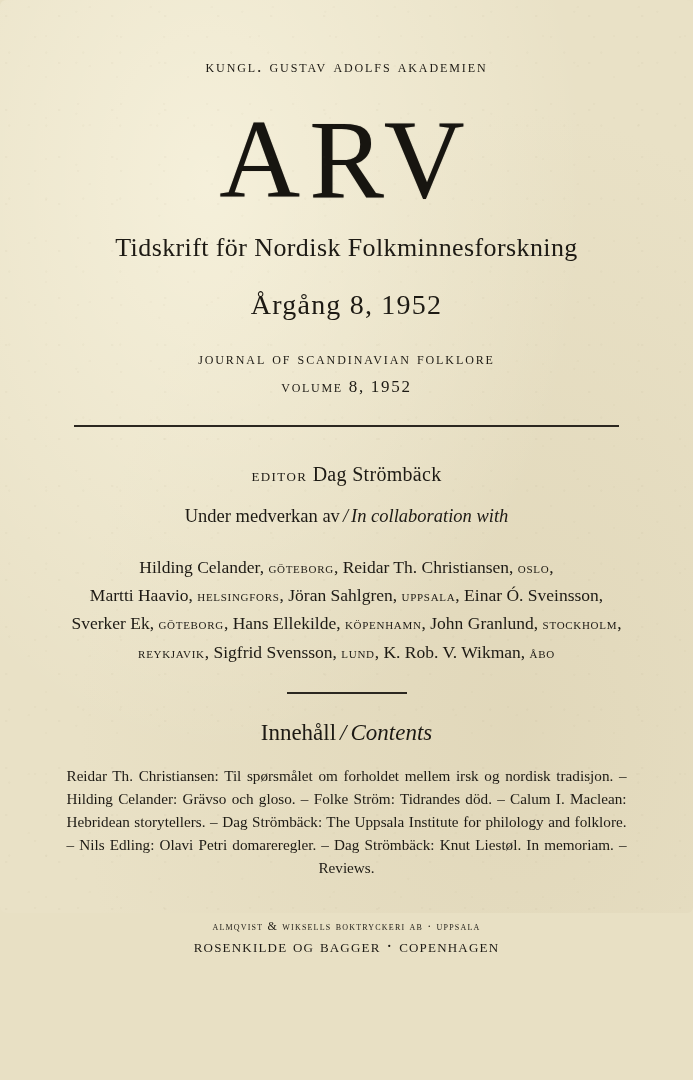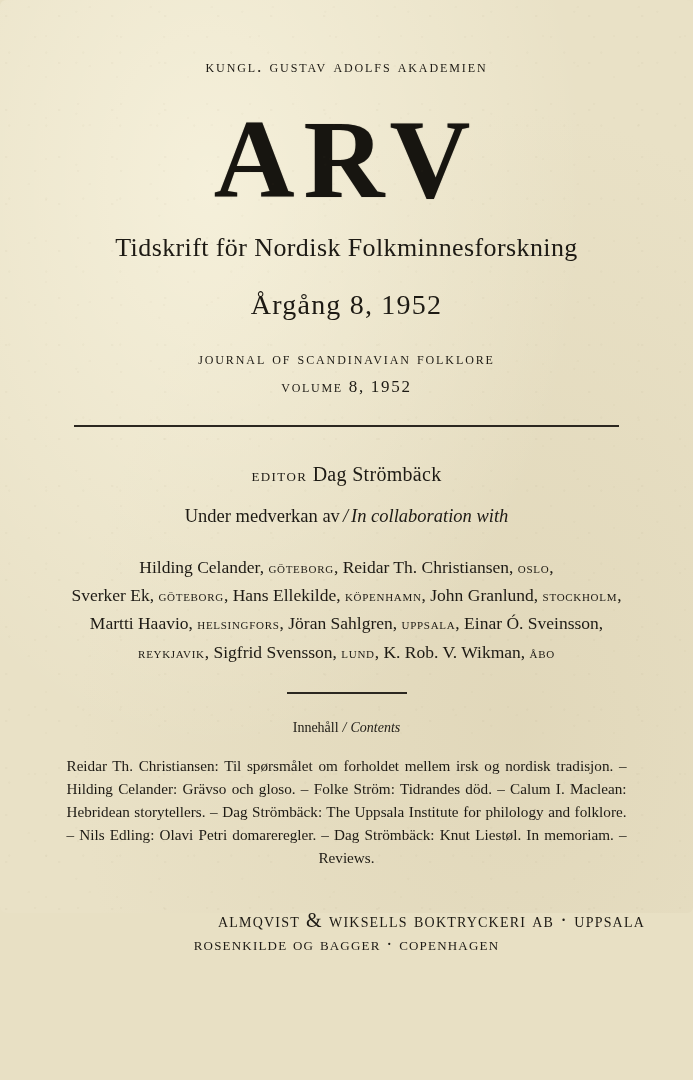"ARV" .arv-title { font-weight: bold -> normal }
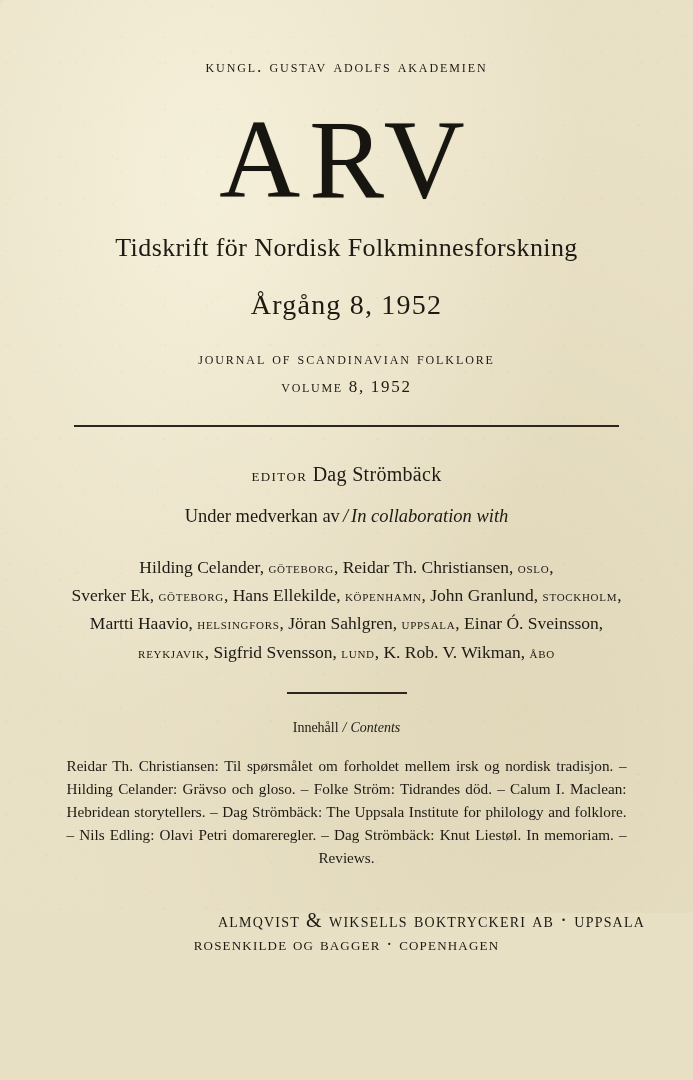"Sverker Ek, göteborg, Hans Ellekilde," div { order: before "Martti Haavio, helsingfors, Jöran" -> after "Martti Haavio, helsingfors, Jöran" }
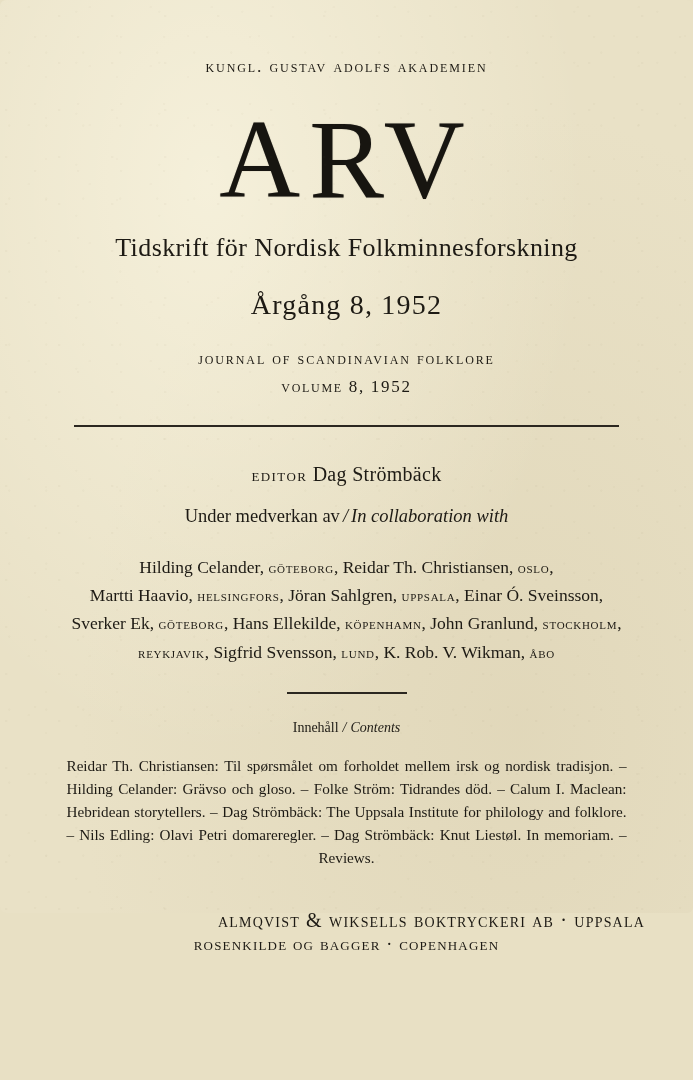"Innehåll / Contents" .contents-head { font-size: 14px -> 23px }
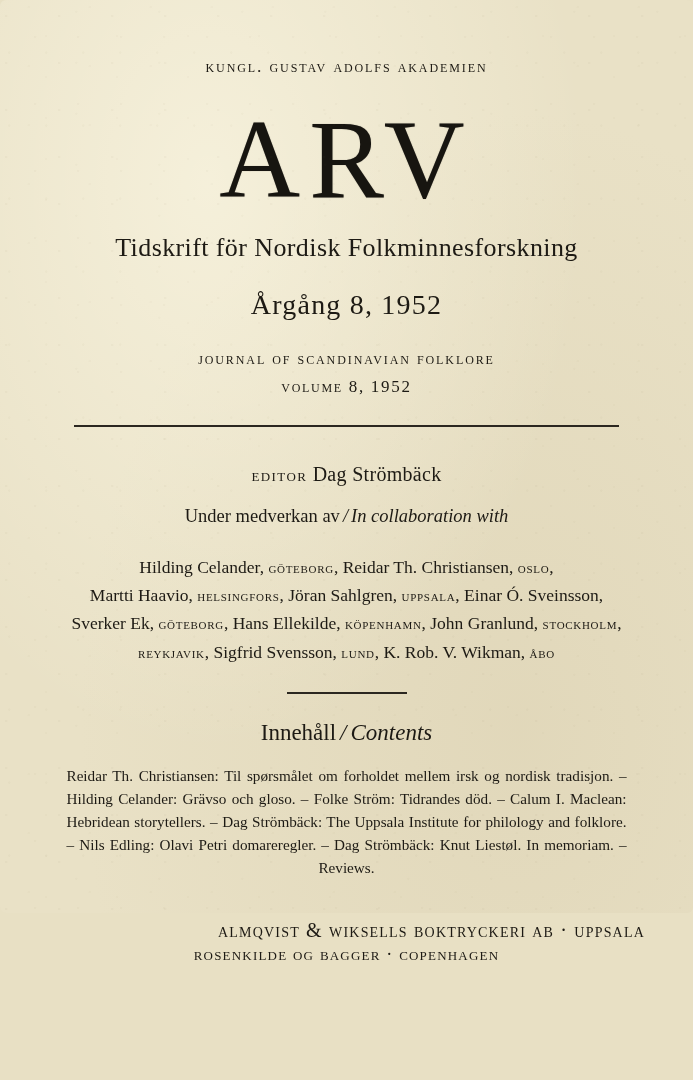"almqvist & wiksells boktryckeri ab" .imprint { font-size: 20px -> 12px; text-align: right -> none }
